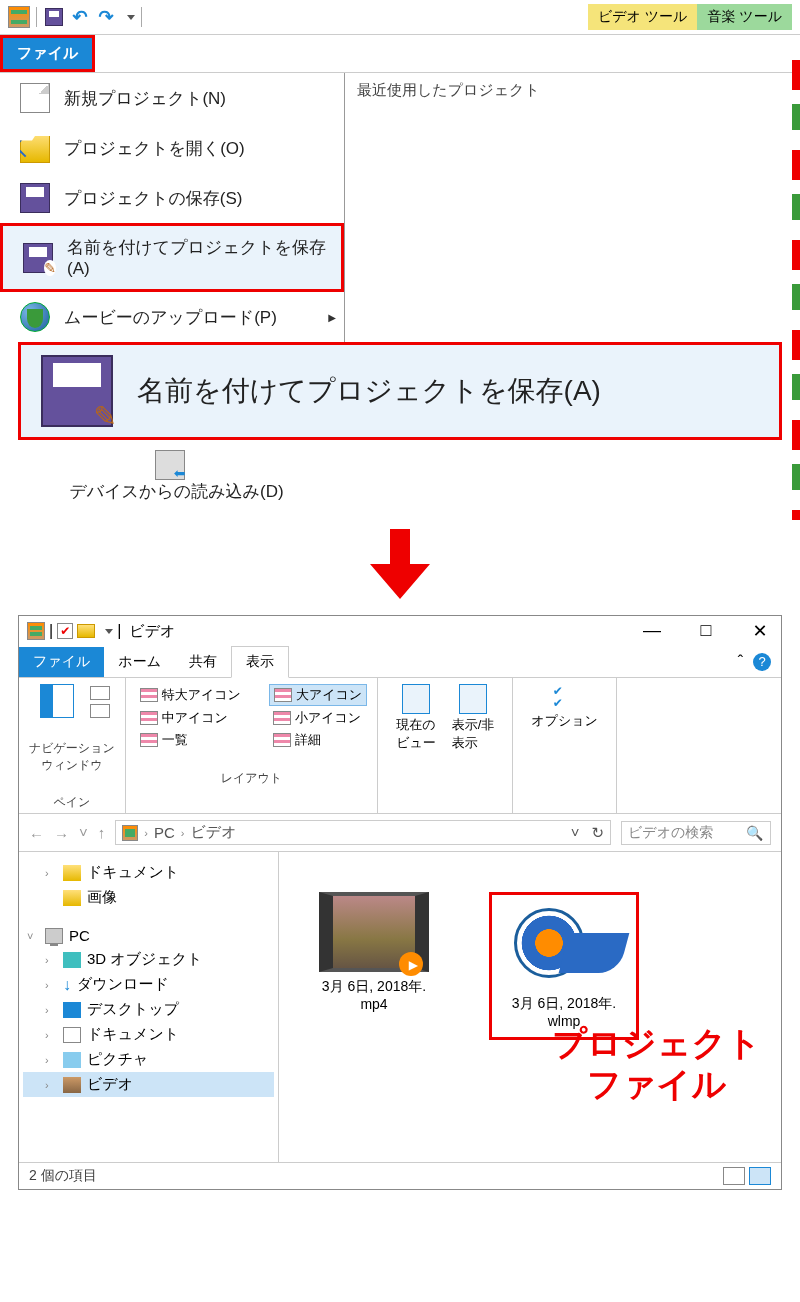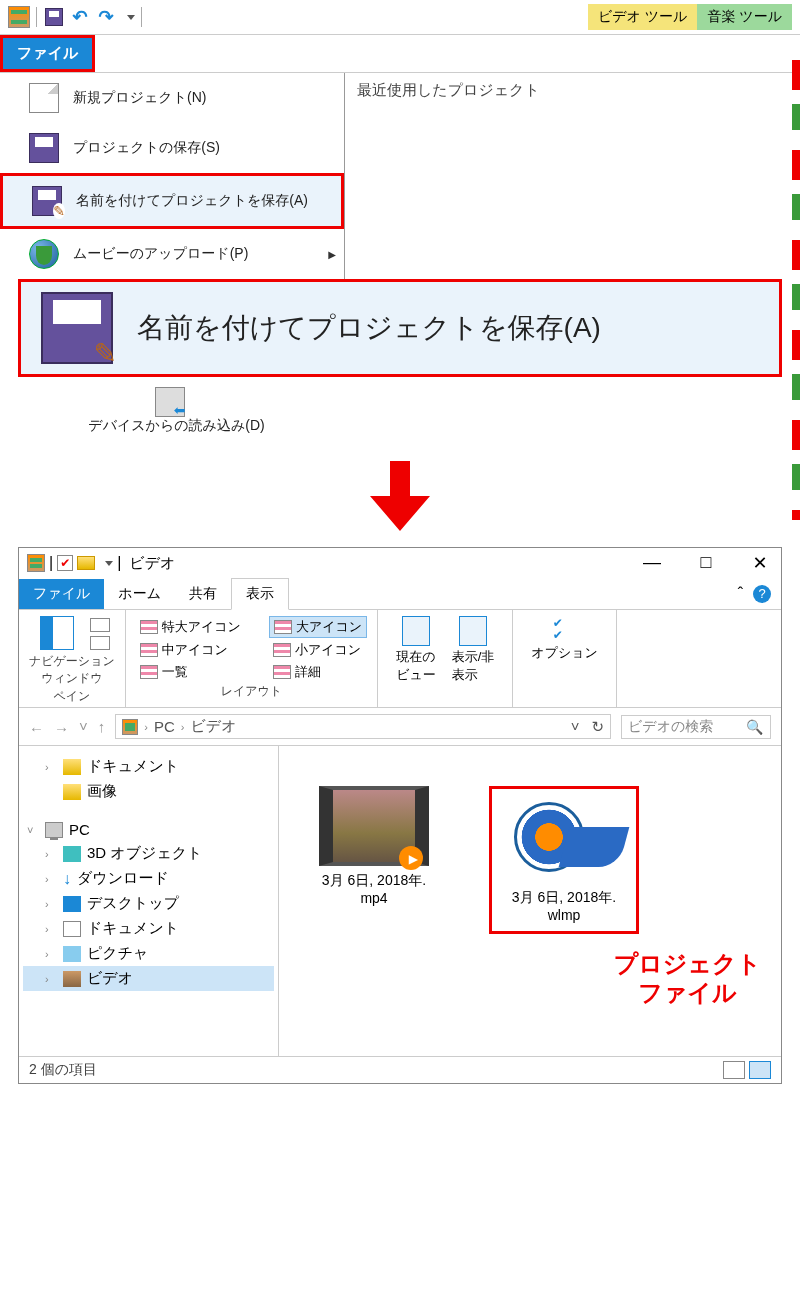"新規プロジェクト(N)" .menu-item { font-size: 14px -> 17px; padding: 10px 8px 10px 29px -> 10px 8px 10px 20px }
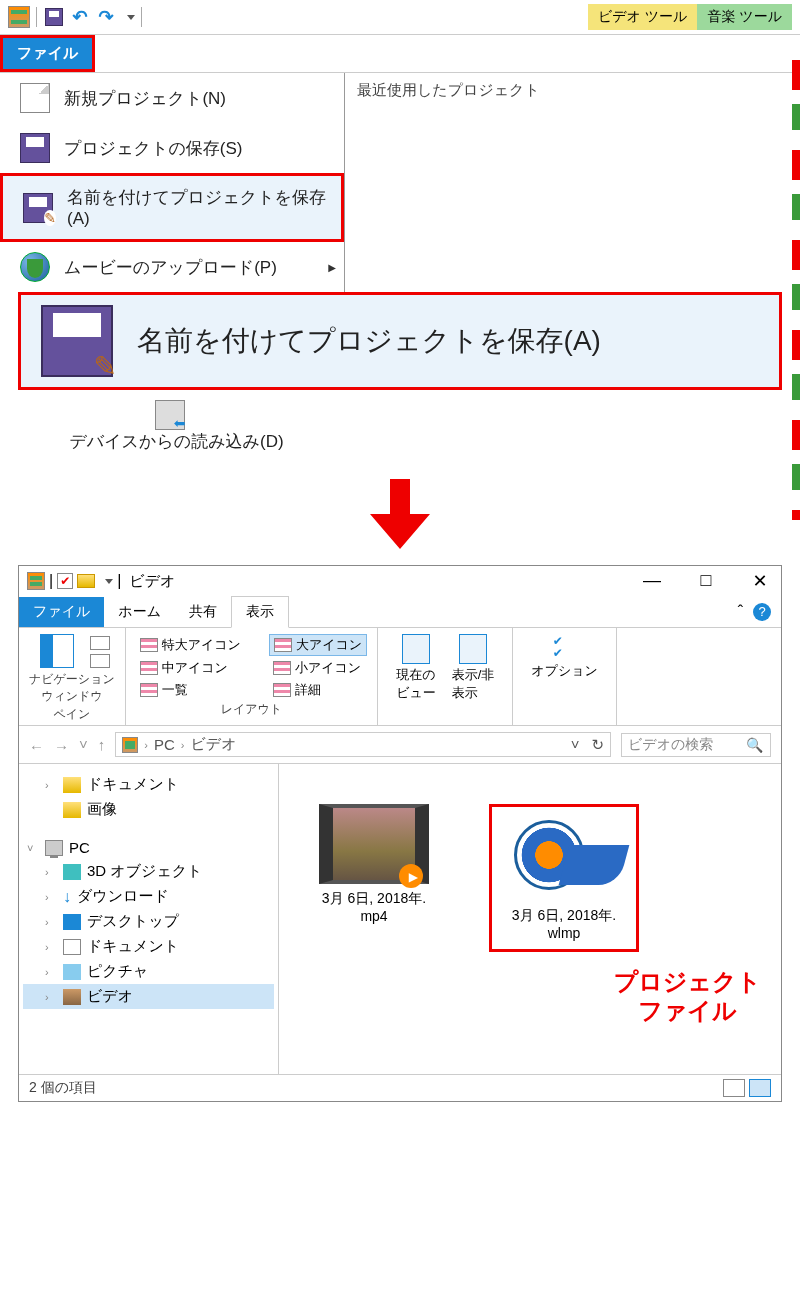"プロジェクトを開く(O)" div.menu-item { html: none -> <div> <div></div> <span>プロジェクトを開く(O)</span> </div> }
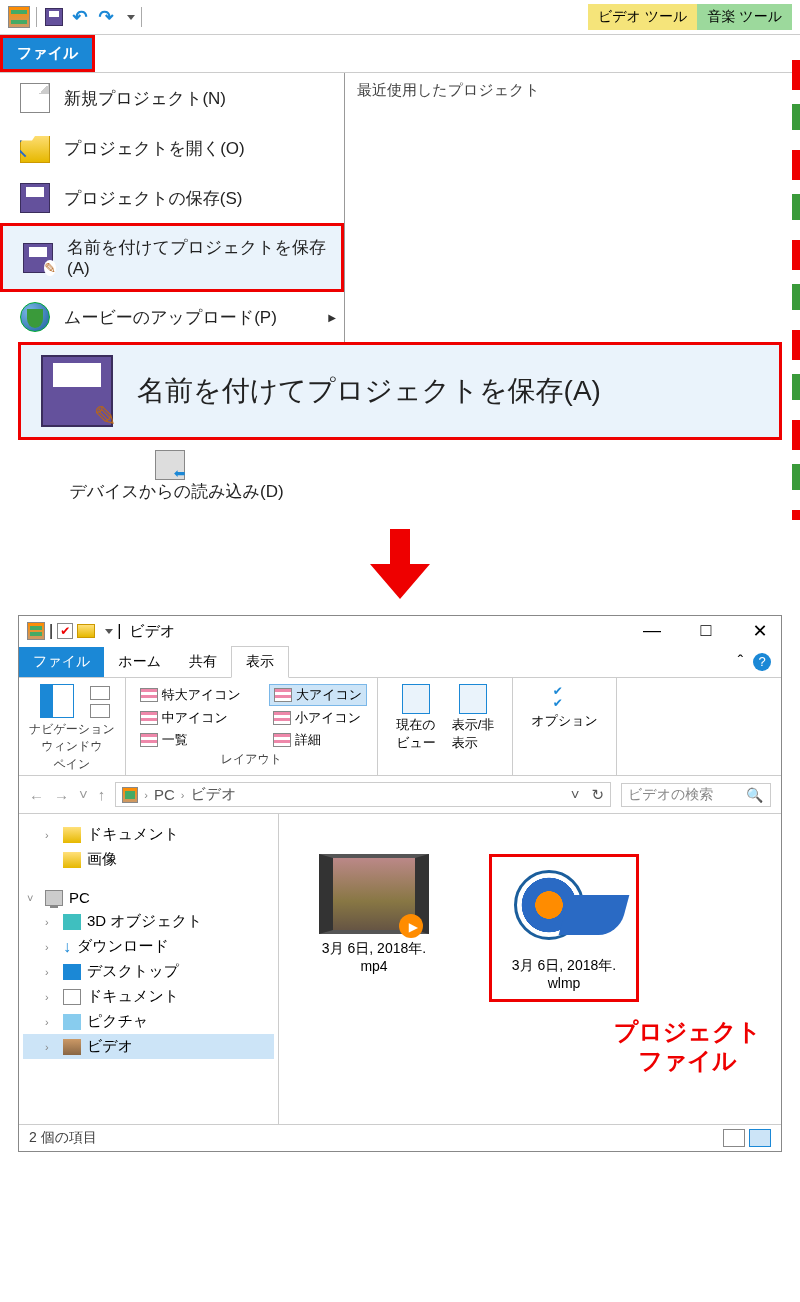"ナビゲーション" .ribbon-label { margin-top: 1px -> 20px }
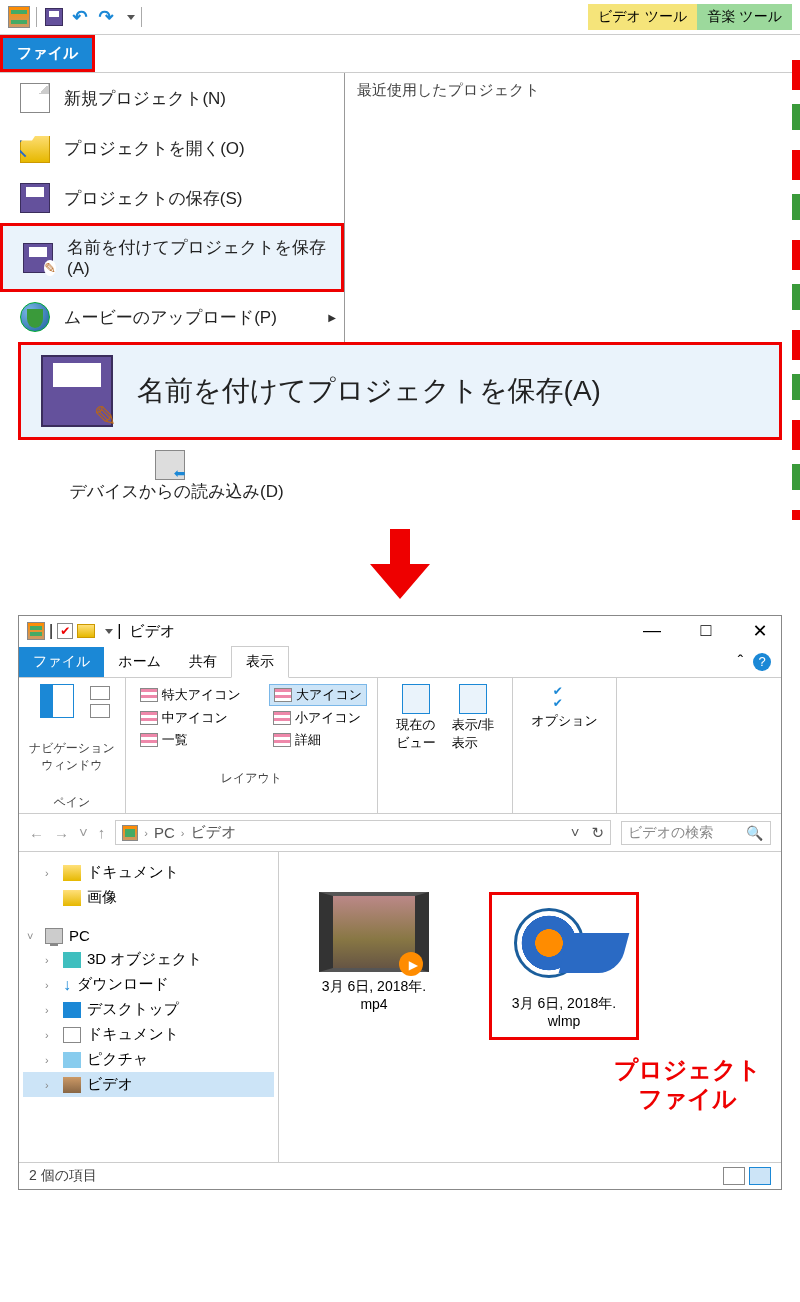"プロジェクト" .annot { bottom: 48px -> 57px; font-size: 24px -> 34px }
